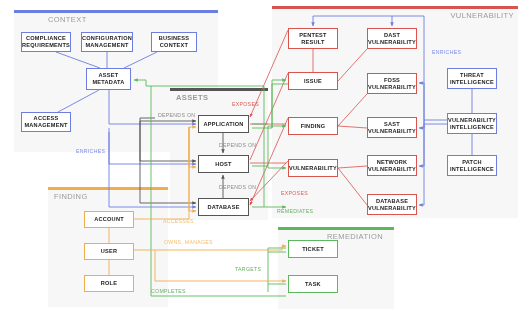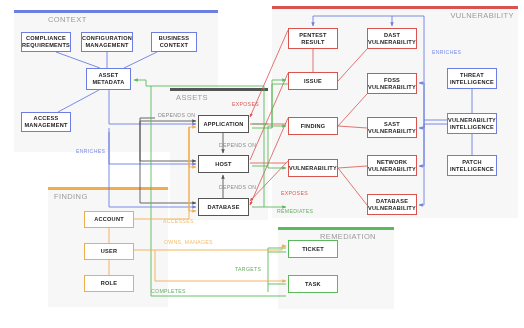"ASSETS" div.group-label { font-weight: none -> bold }
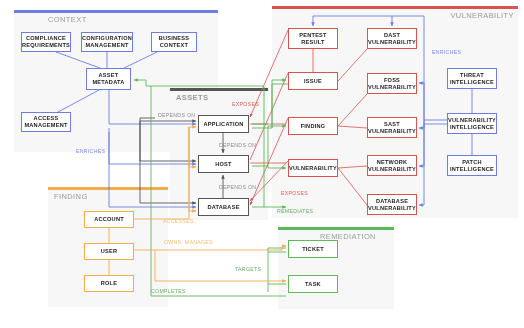"REMEDIATION" div.group-label { text-align: left -> center }
